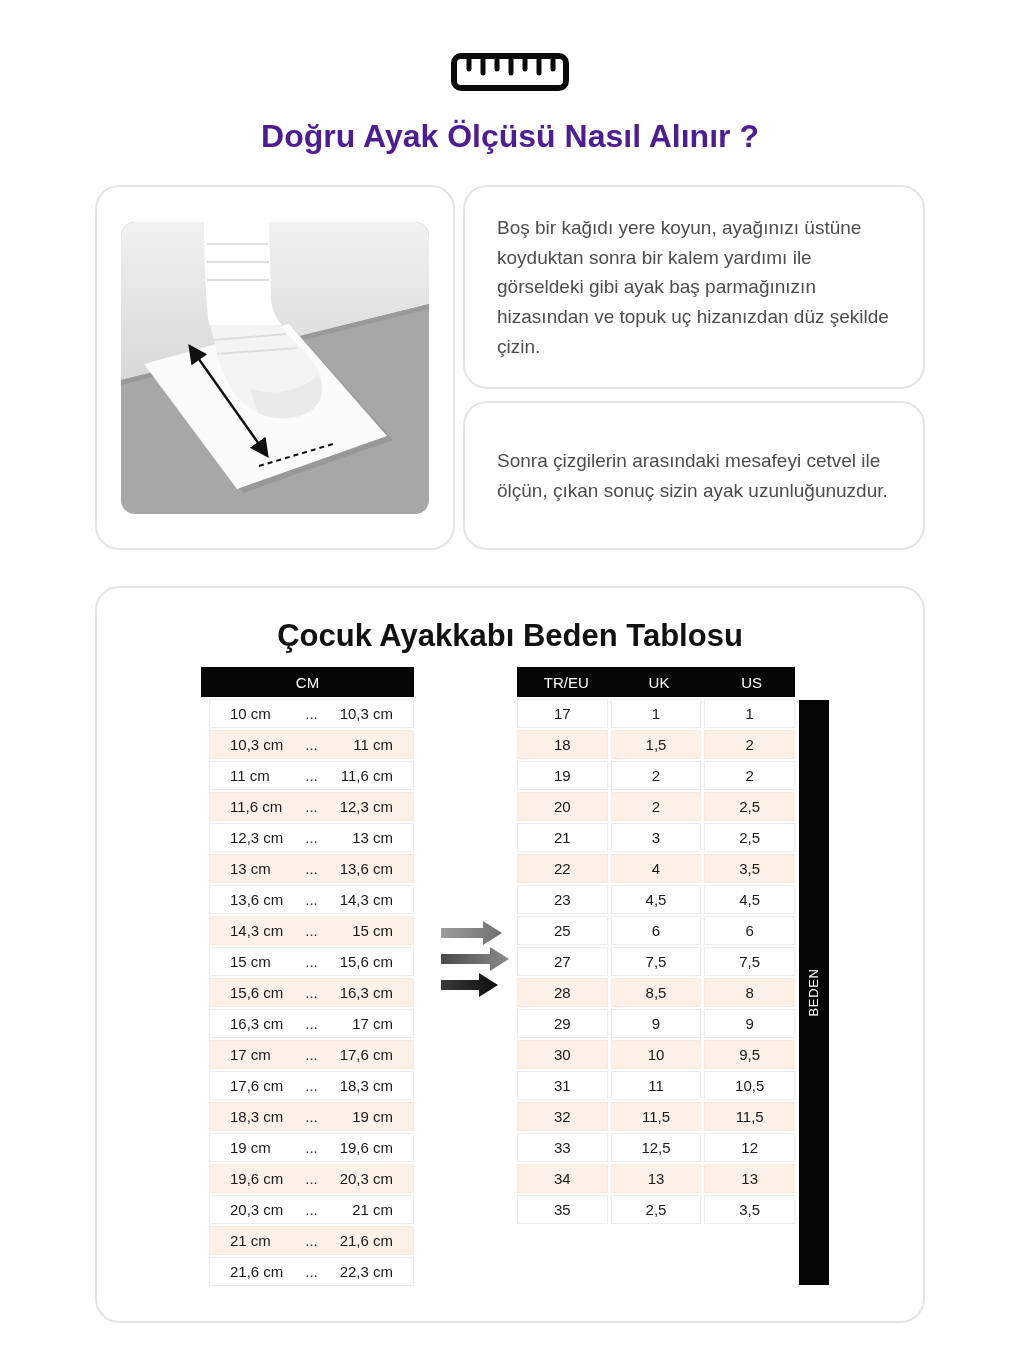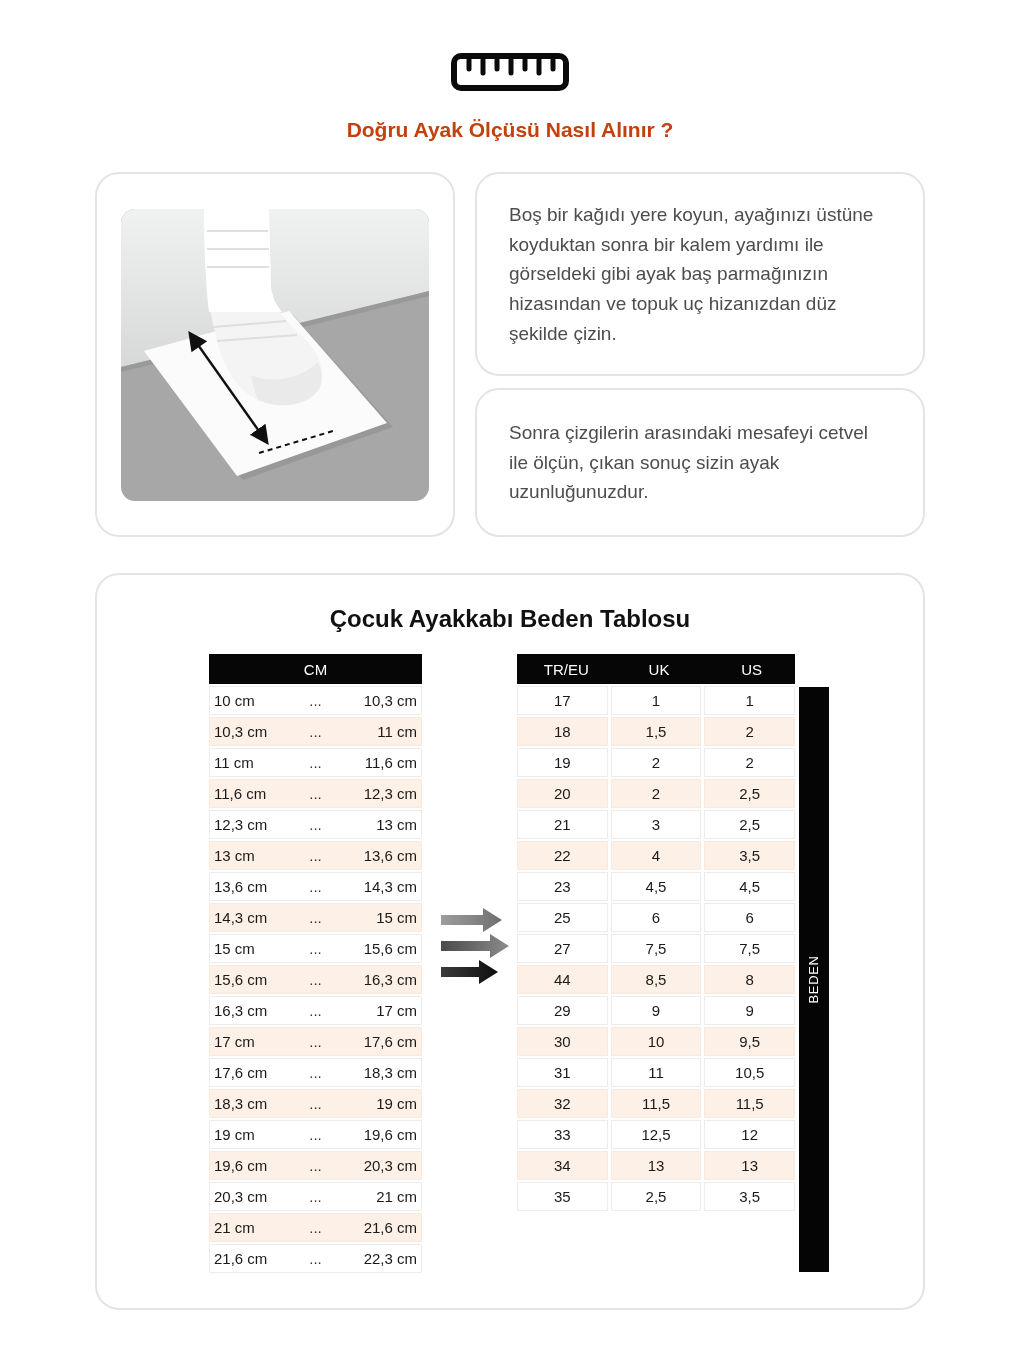"Doğru Ayak Ölçüsü Nasıl Alınır" .page-title { color: #c2410c -> #4c1d95; font-size: 21px -> 32px }
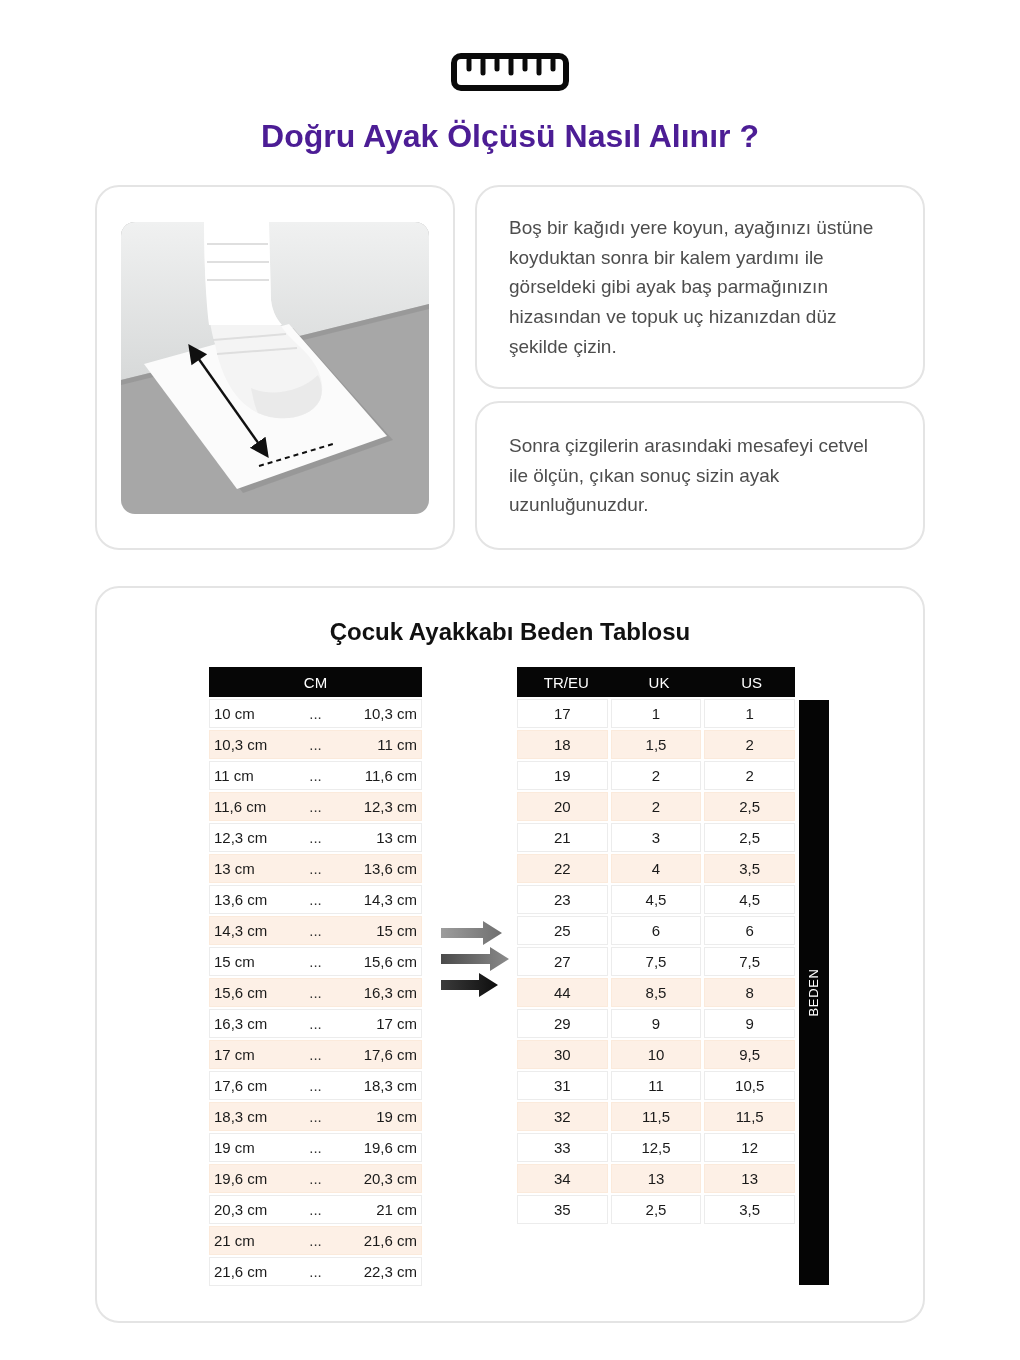"Boş bir kağıdı yere koyun," .top-section { gap: 20px -> 8px }
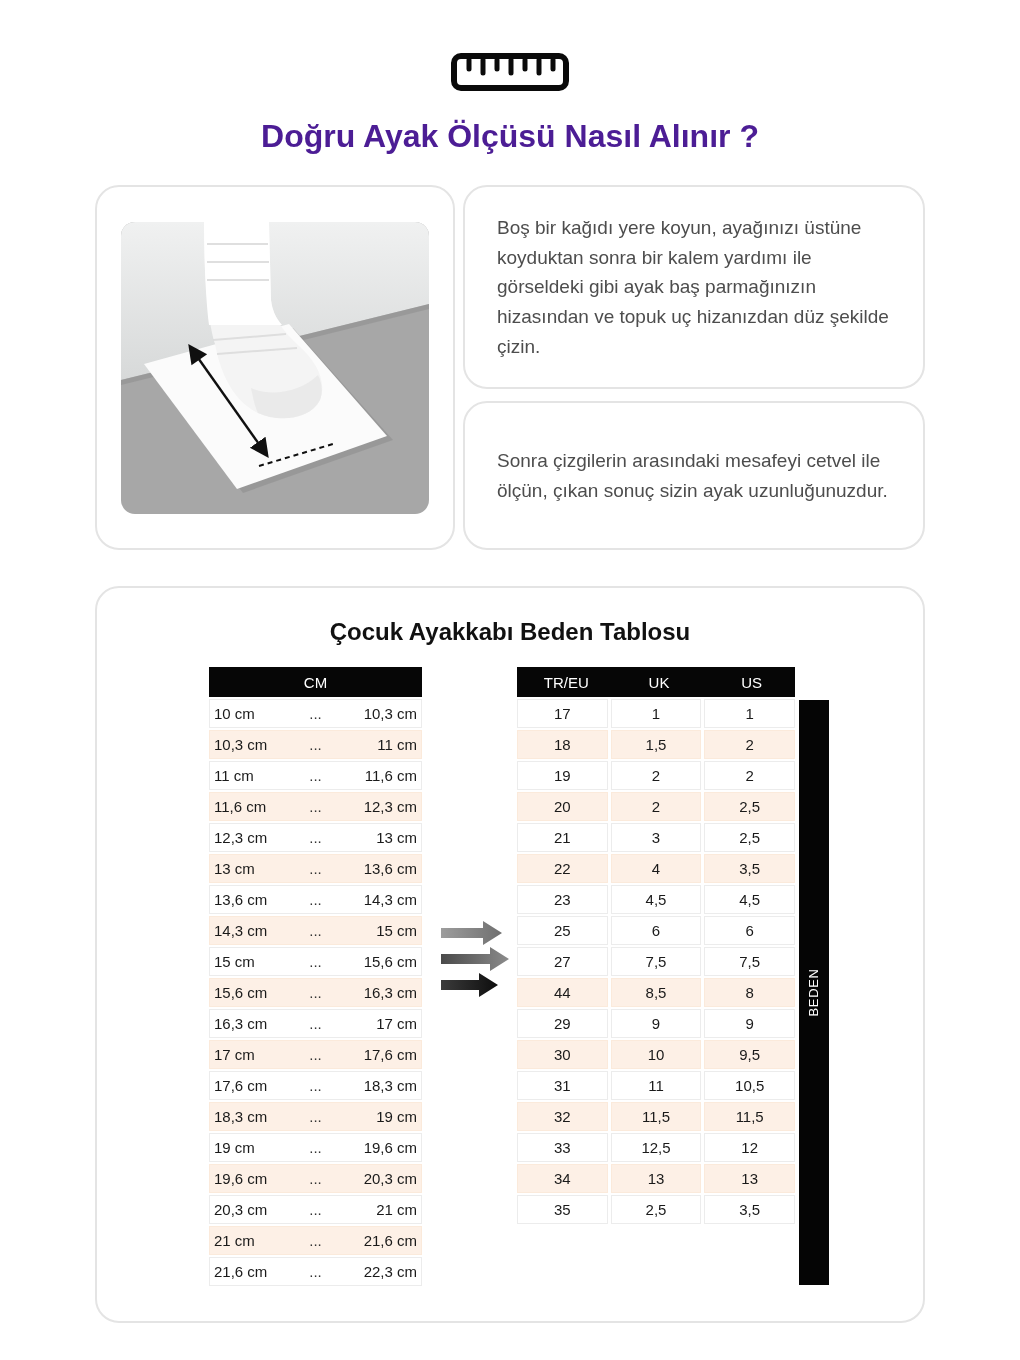"Çocuk Ayakkabı Beden Tablosu" .size-title { font-size: 24px -> 31px }
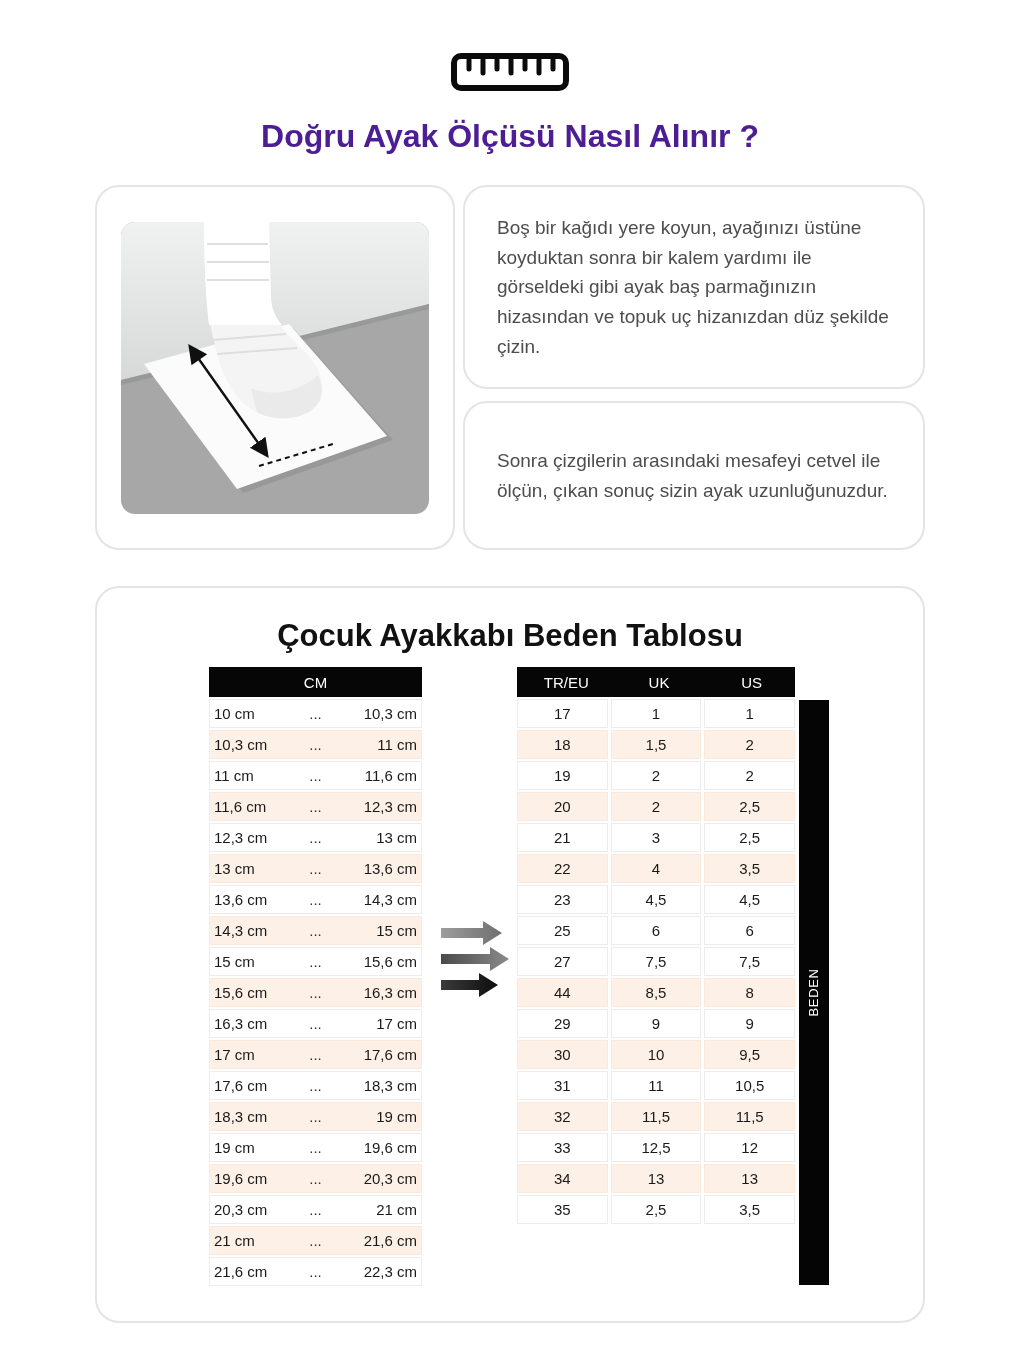"CM" .cm-table { left: 112px -> 104px }
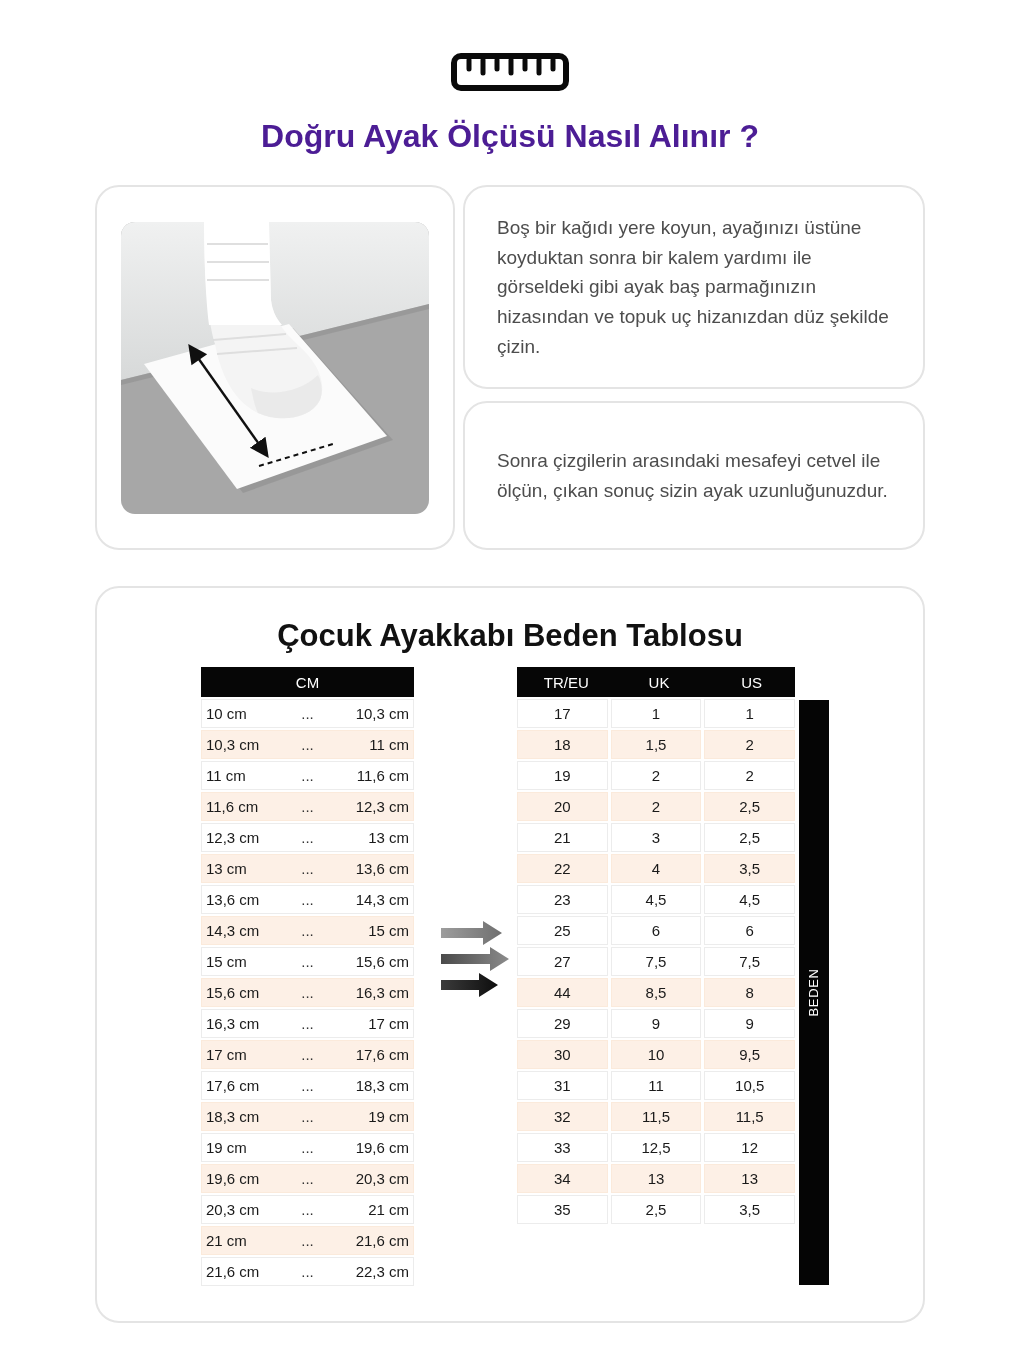"10 cm" .cm-row { margin-left: none -> 8px; padding: 0 4px -> 0 20px }
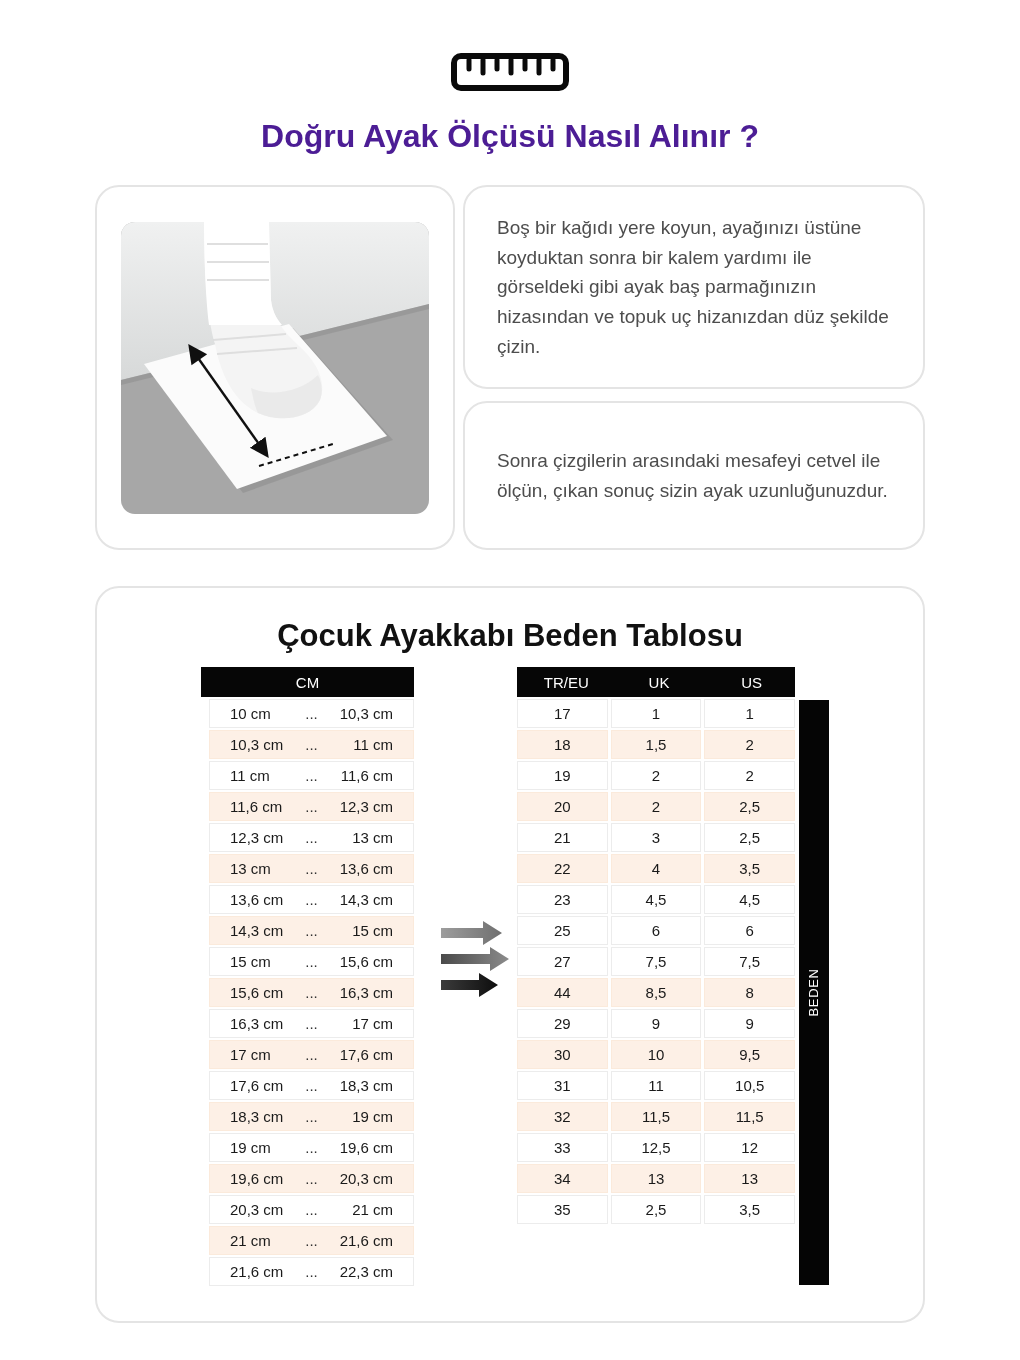"44" span.scell { text: 44 -> 28 }
